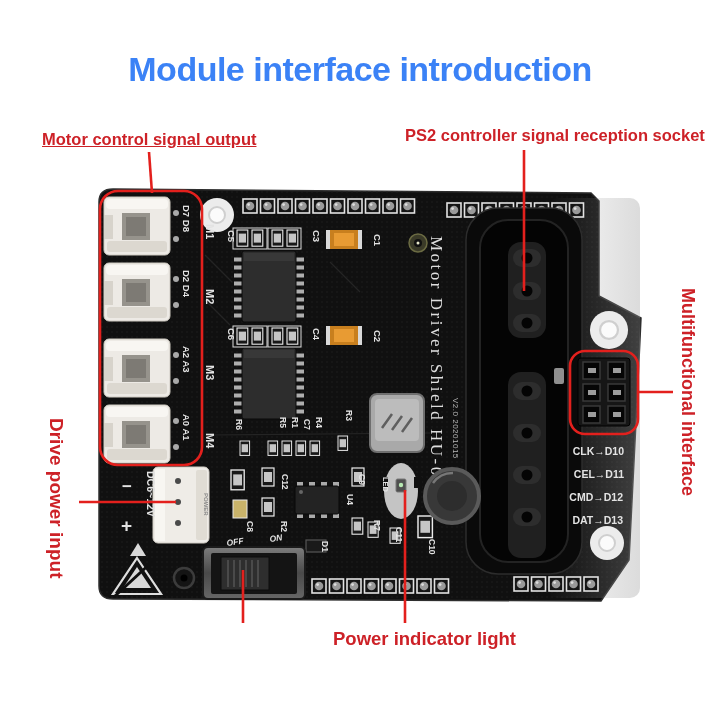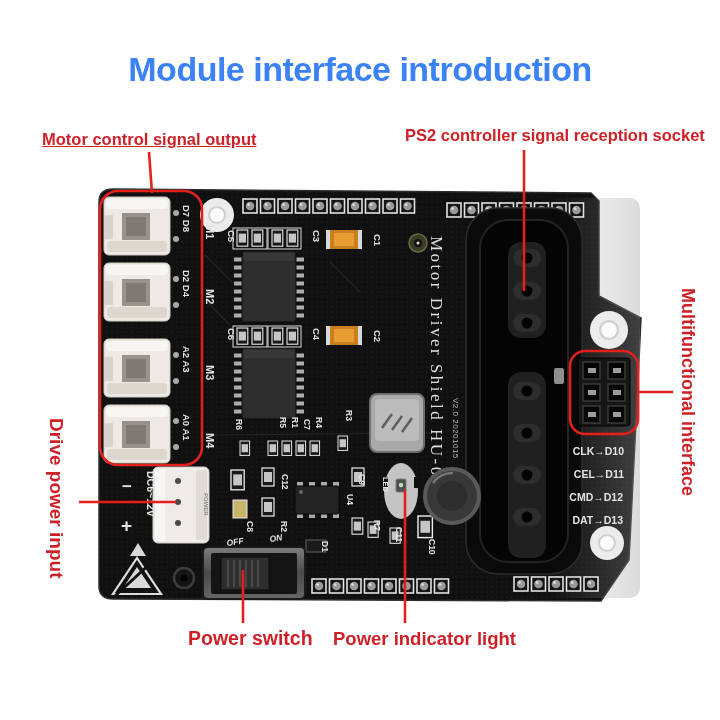"Power switch" div.red-label { html: <div>Power switch</div> -> none }
